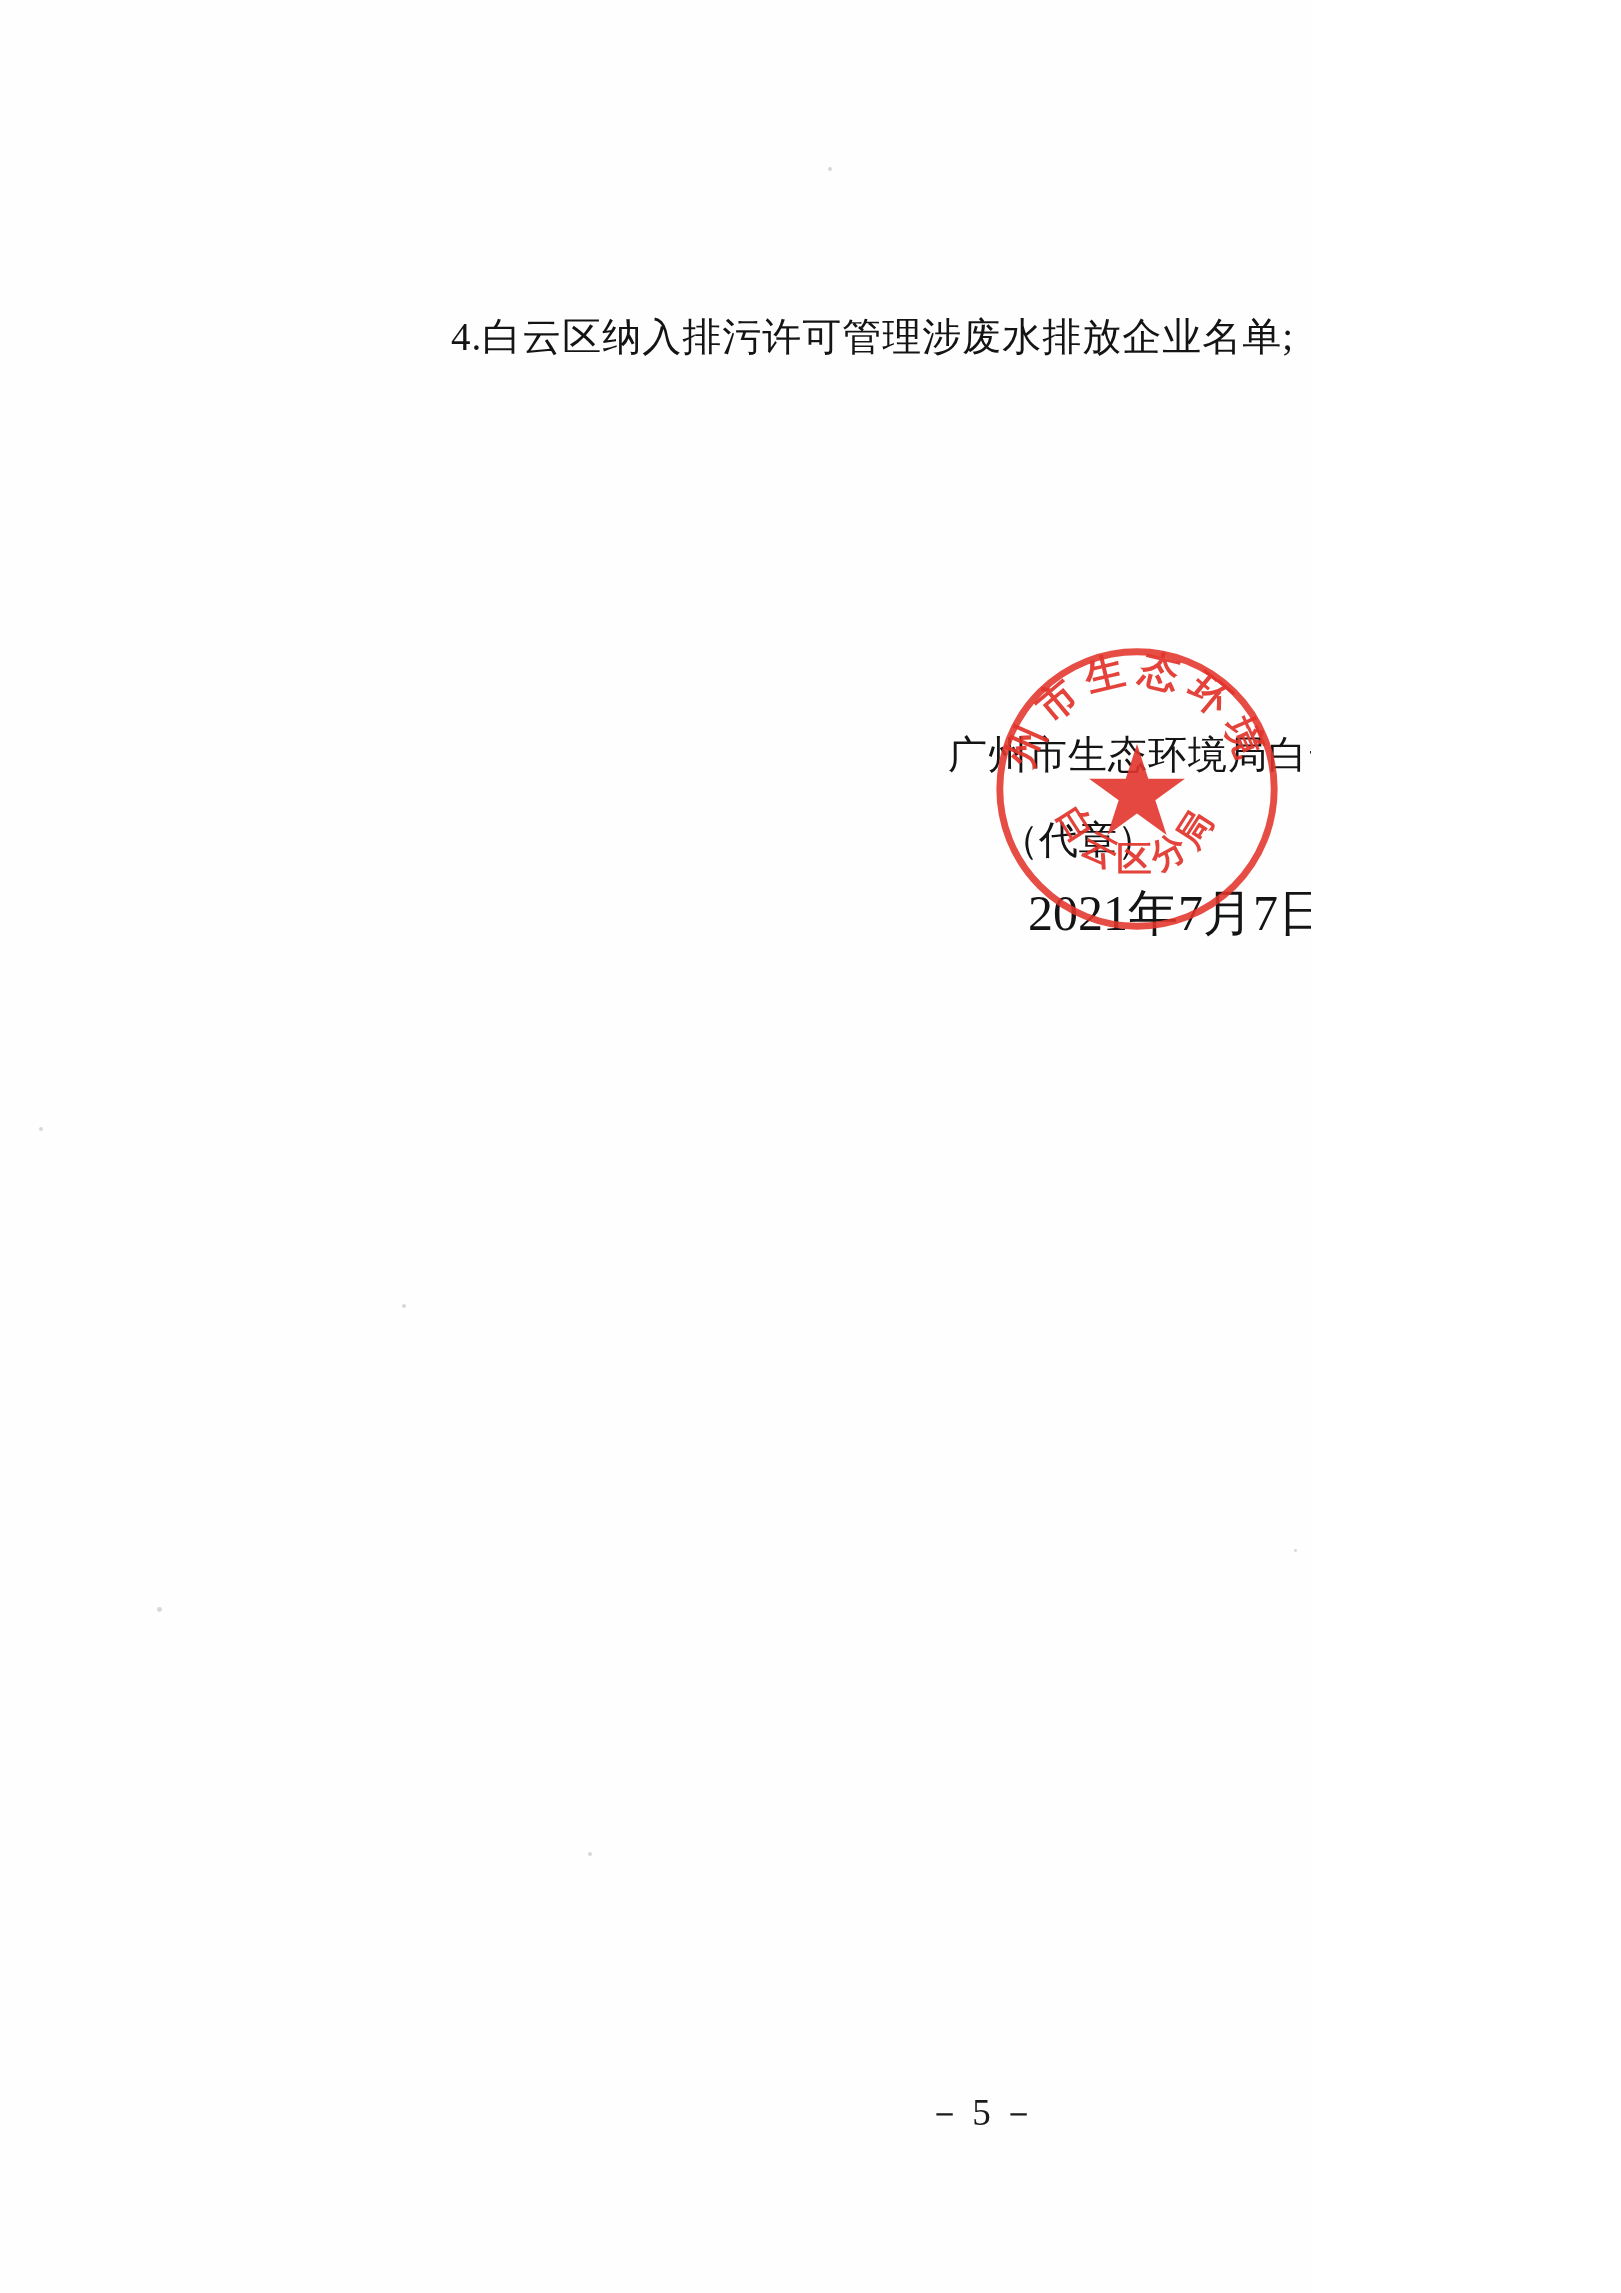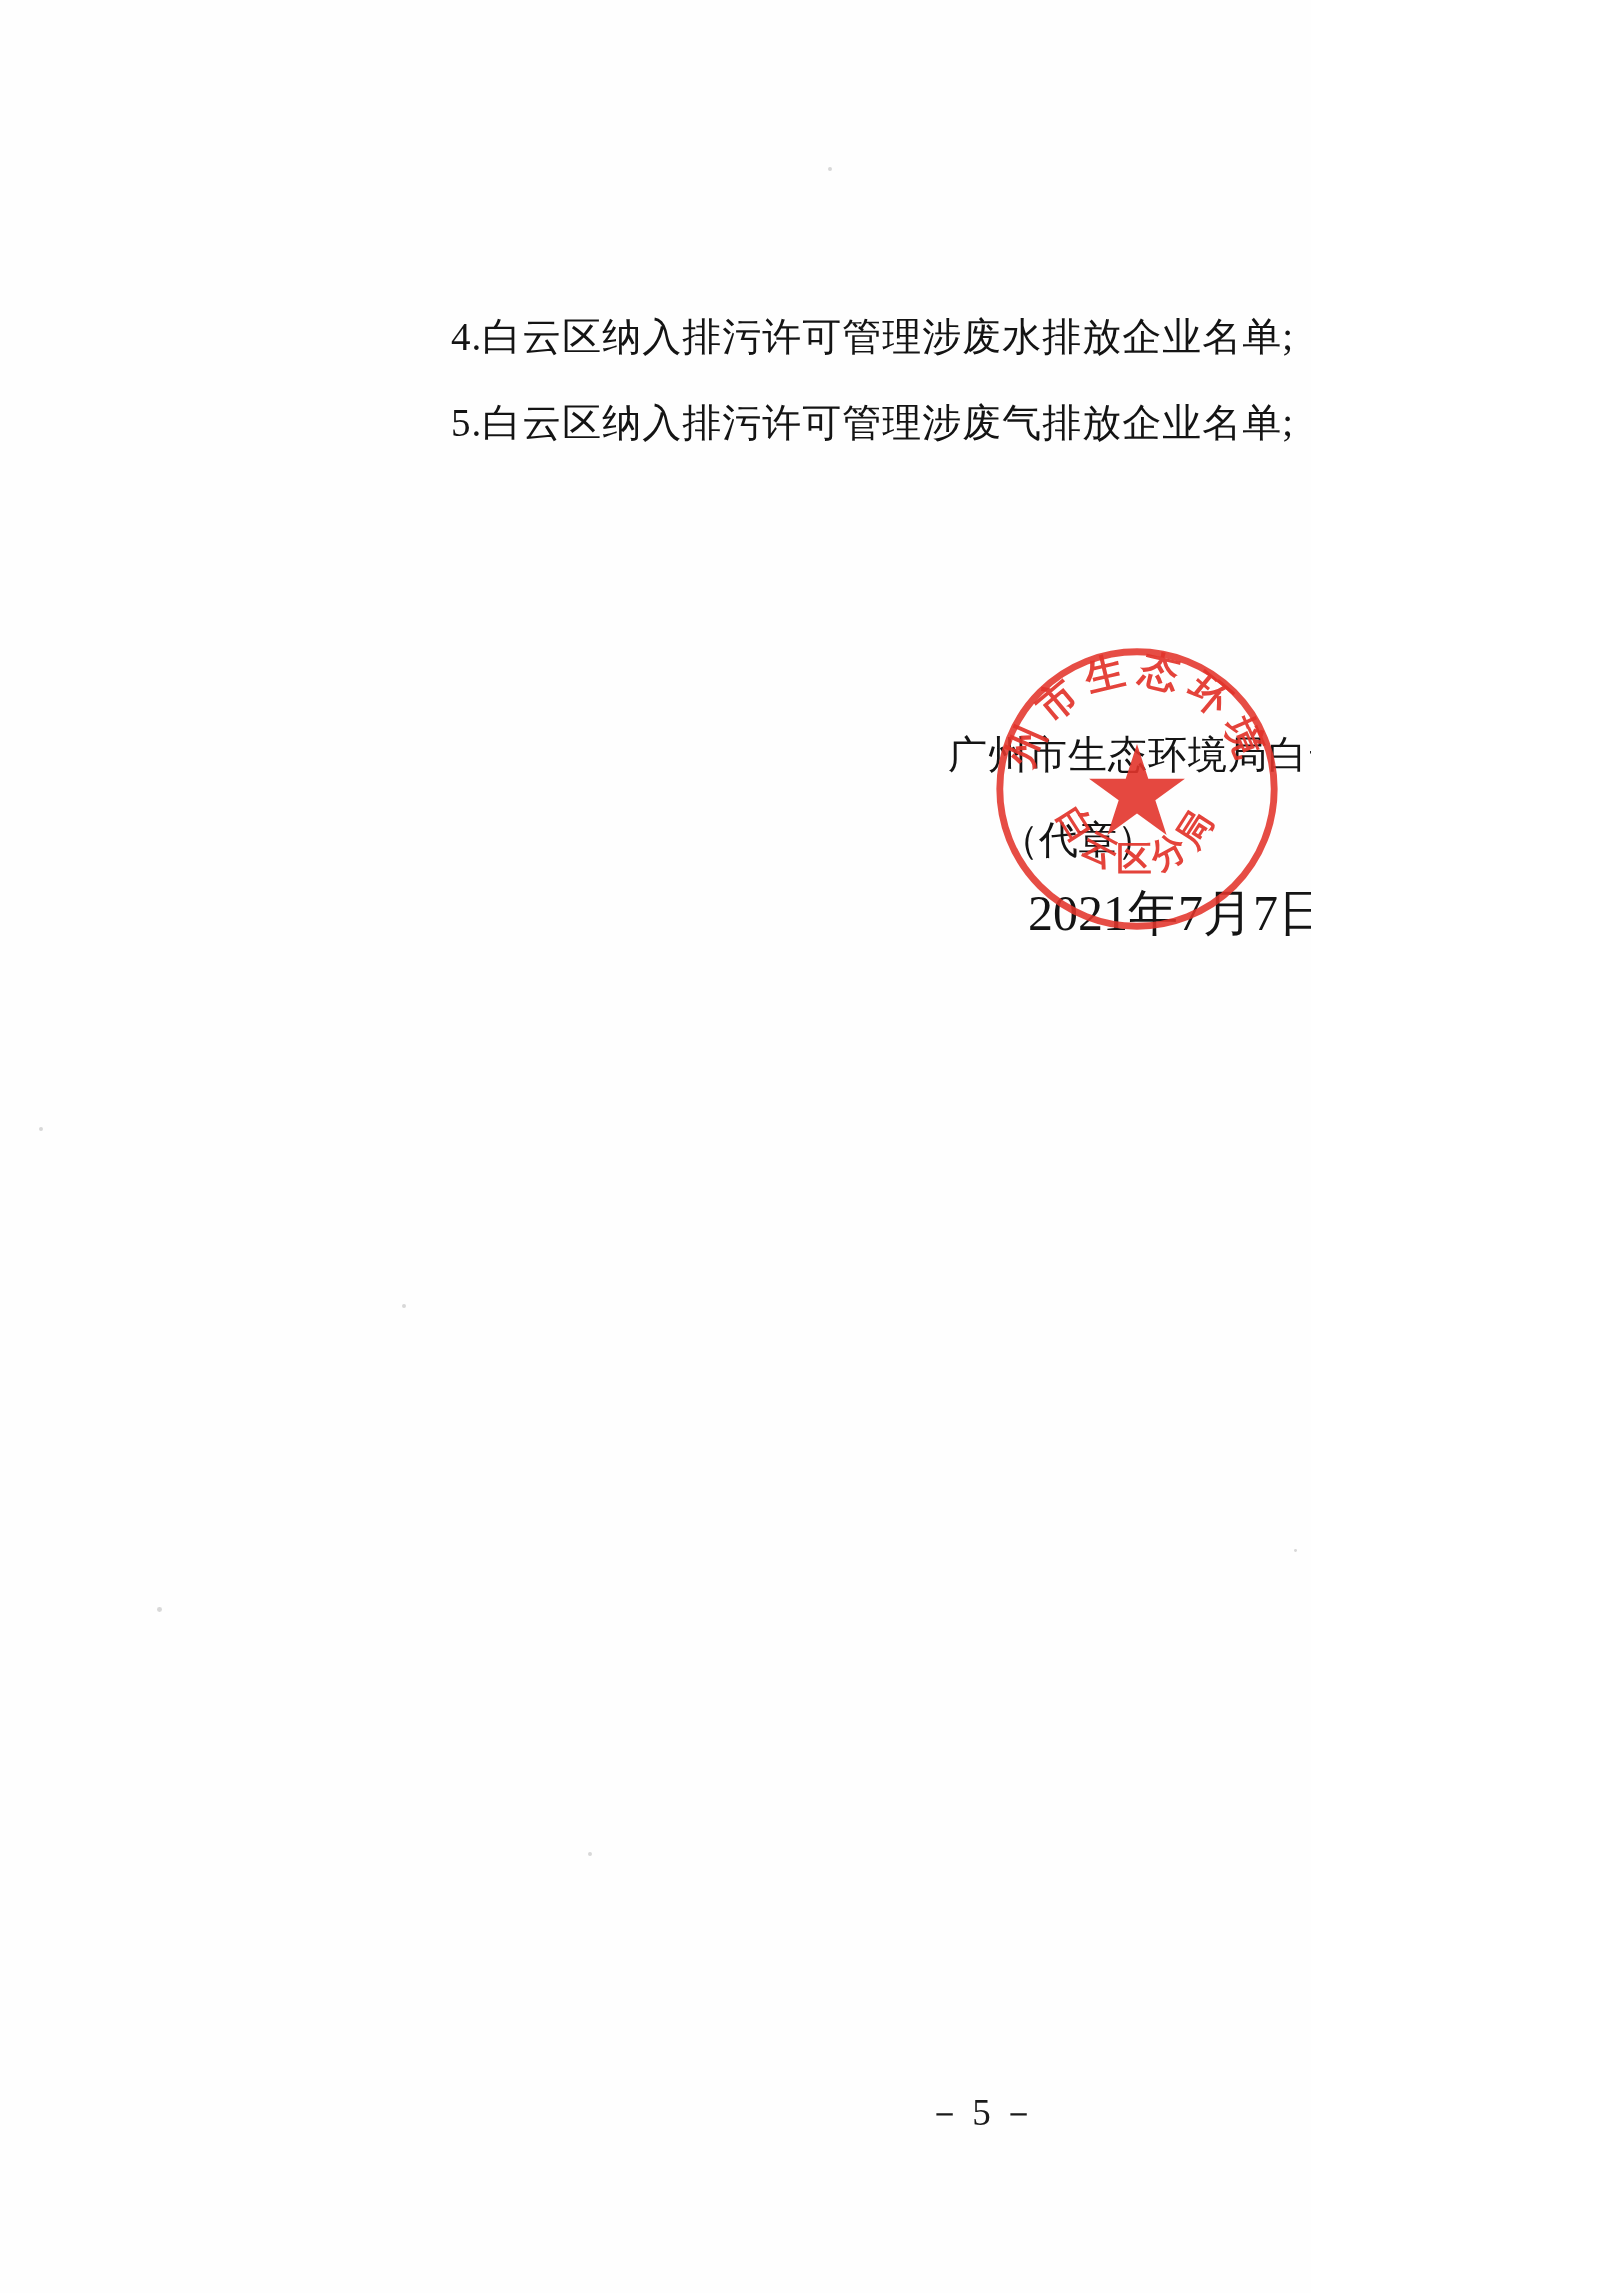"5.白云区纳入排污许可管理涉废气排放企业名单;" div.attach-line { html: <div>5.白云区纳入排污许可管理涉废气排放企业名单;</div> -> none }
